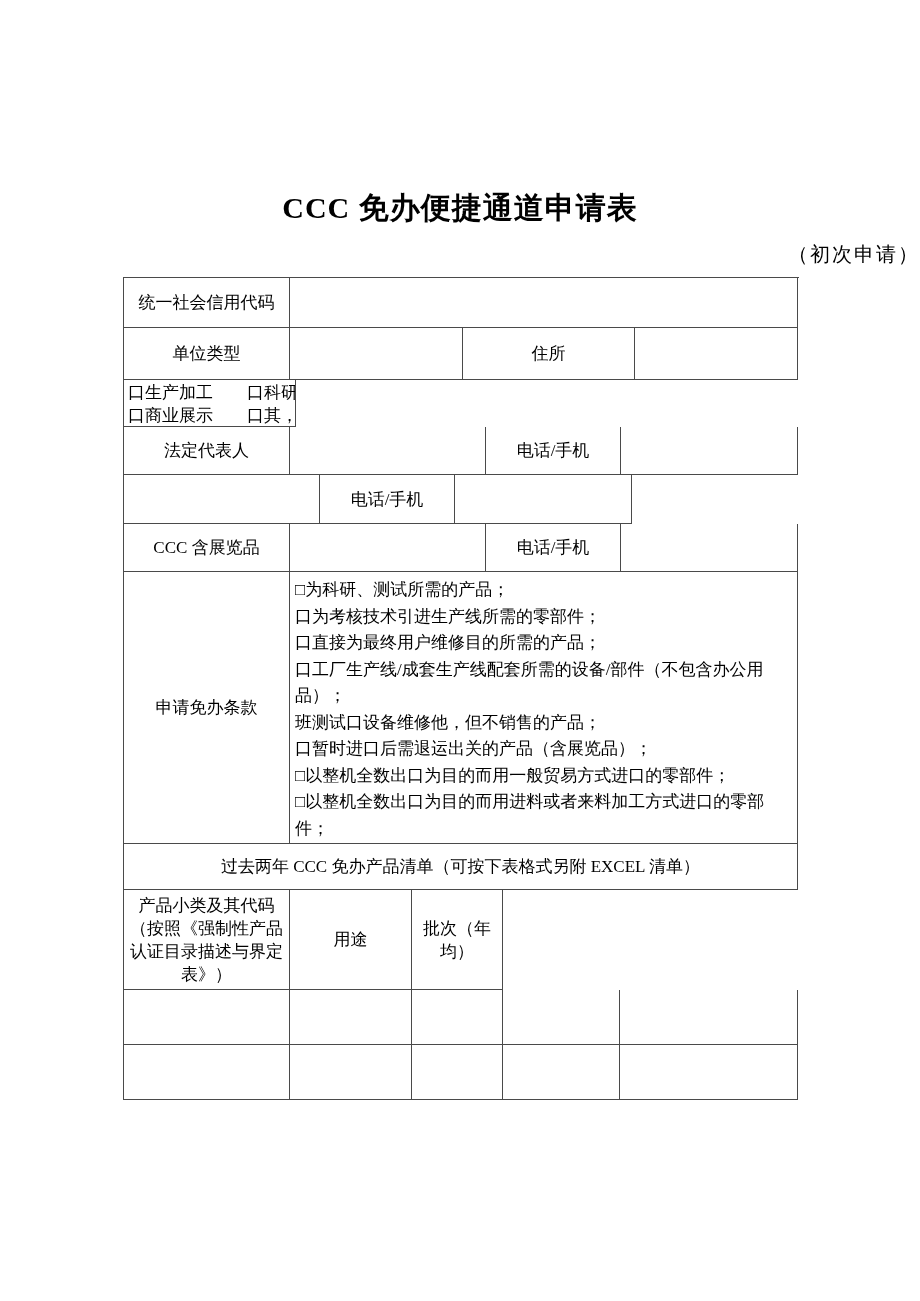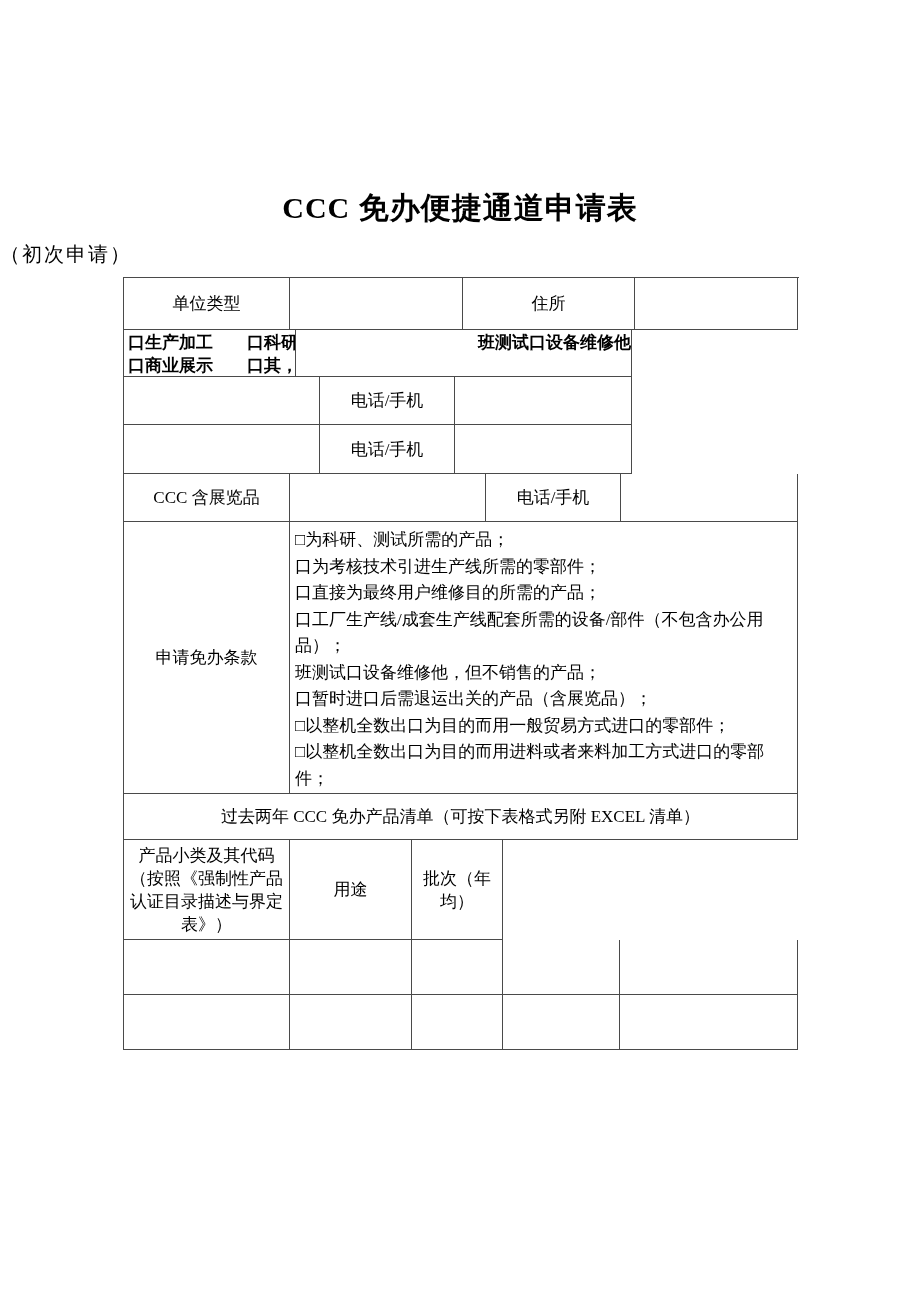"（初次申请）" .subtitle { text-align: left -> right }
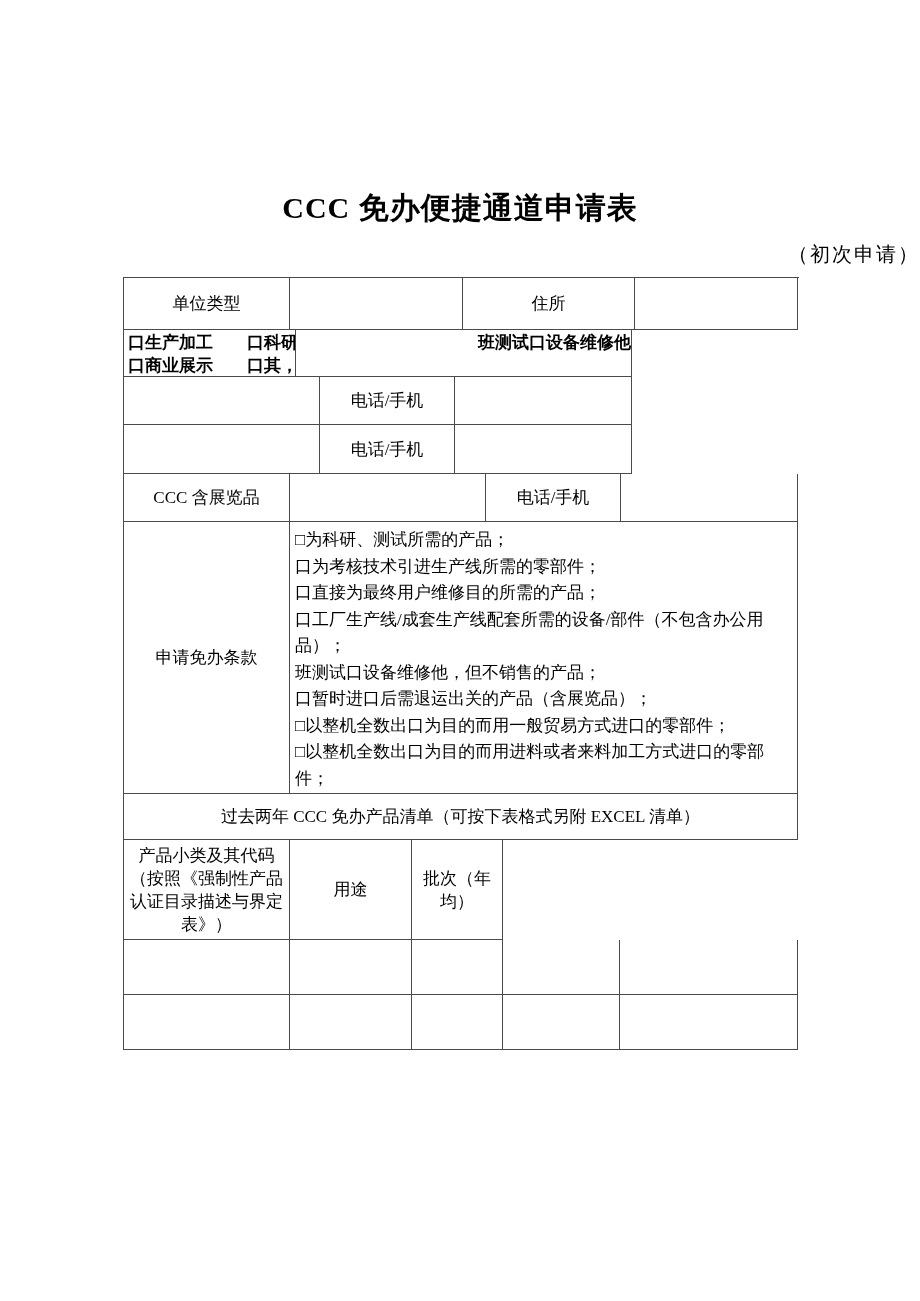"统一社会信用代码" div.tr { html: none -> <div> <div>统一社会信用代码</div> <div></div> </div> }
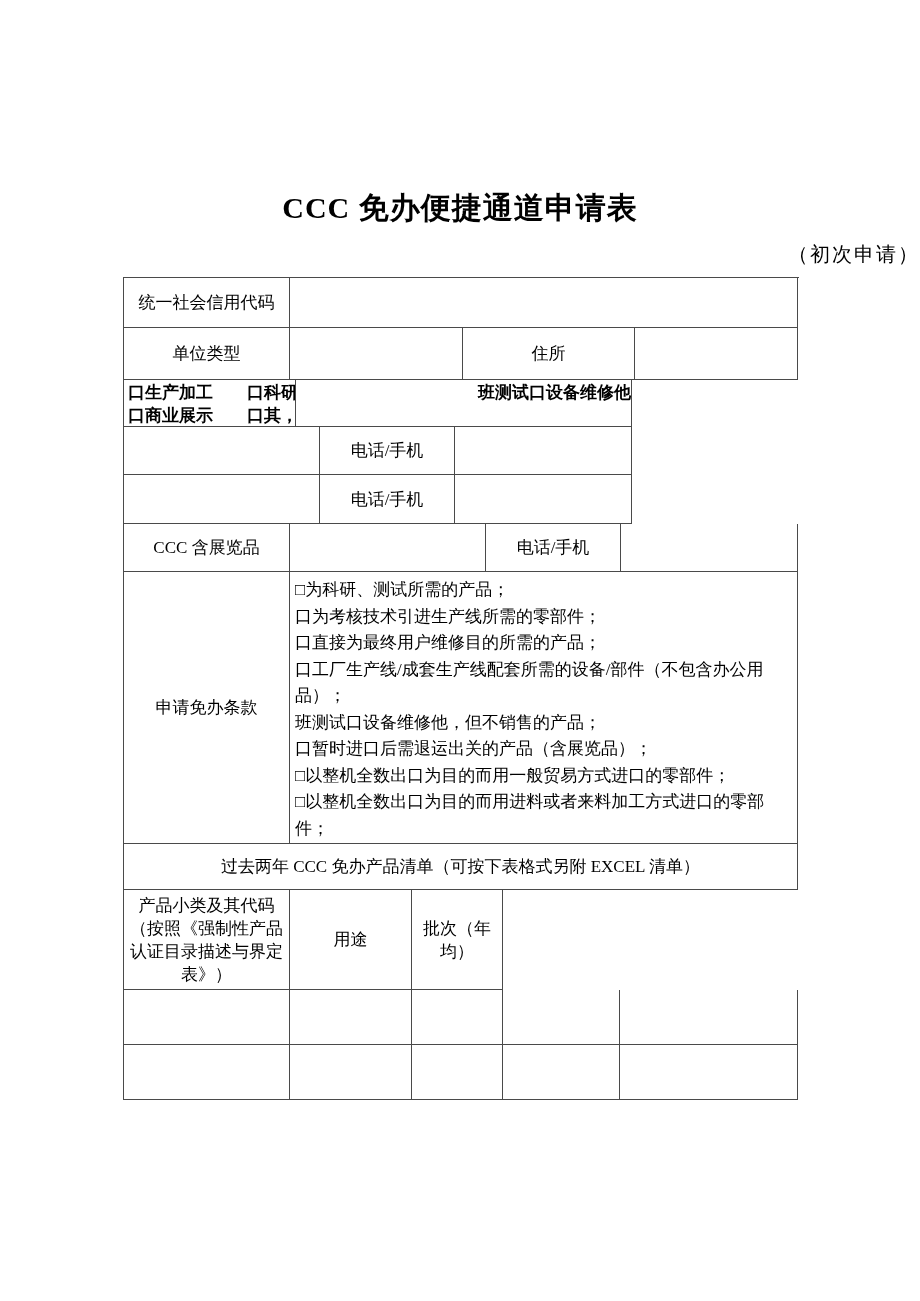"口生产加工 口科研" .topleft { font-weight: bold -> none; text-align: right -> center }
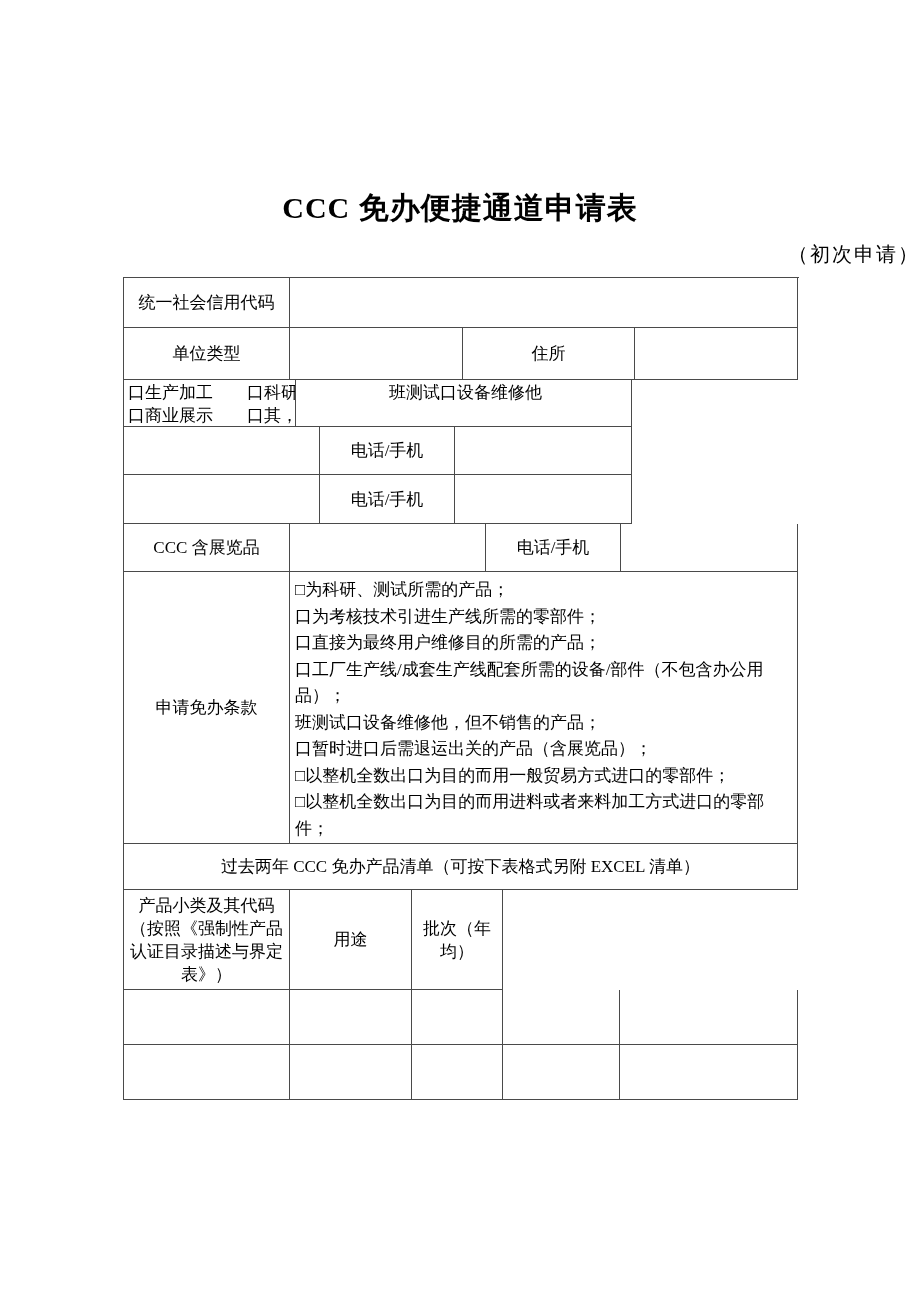"班测试口设备维修他" div.td { html: <div>班测试口设备维修他</div> -> none }
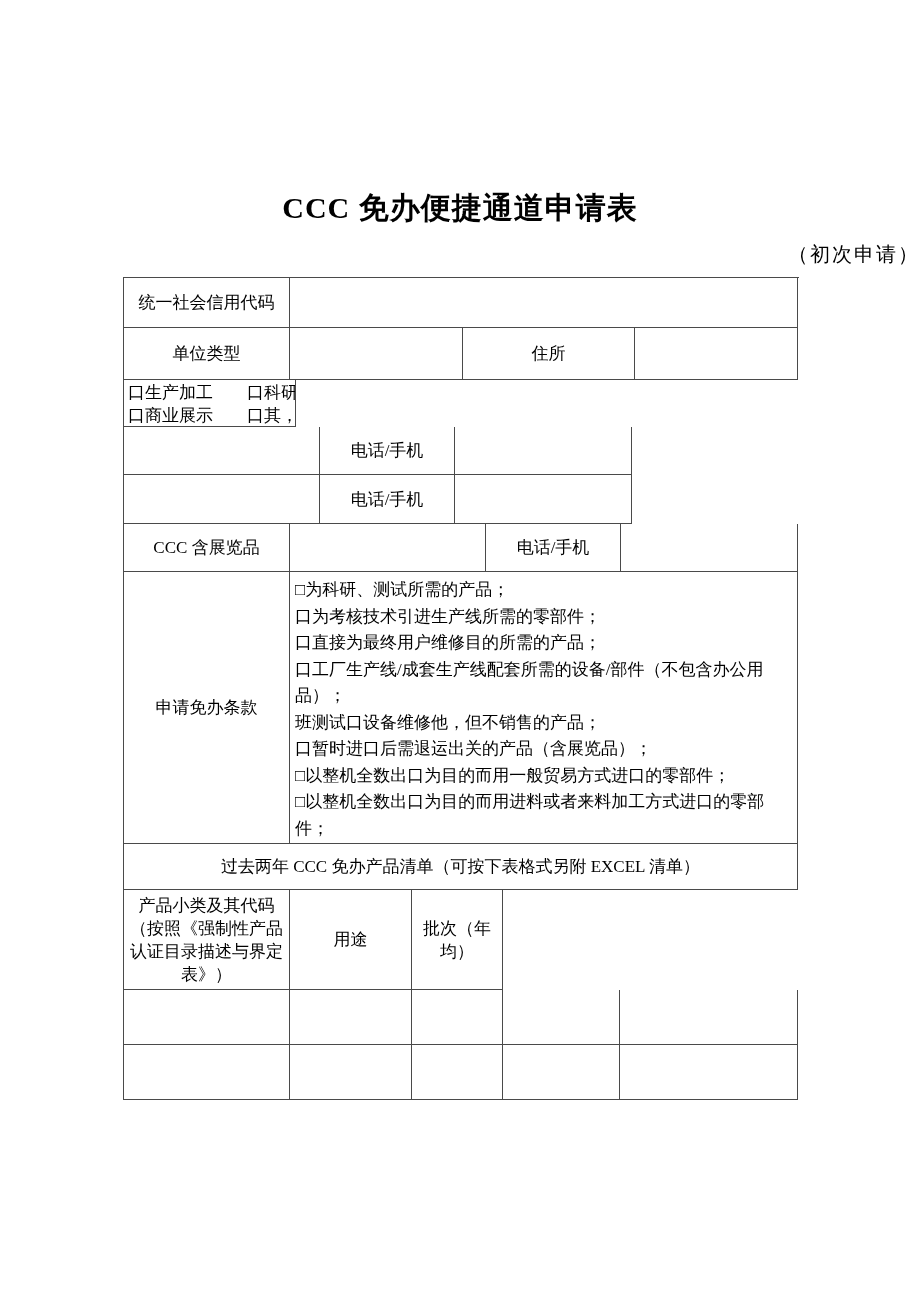"法定代表人" div.td { html: none -> <div>法定代表人</div> }
